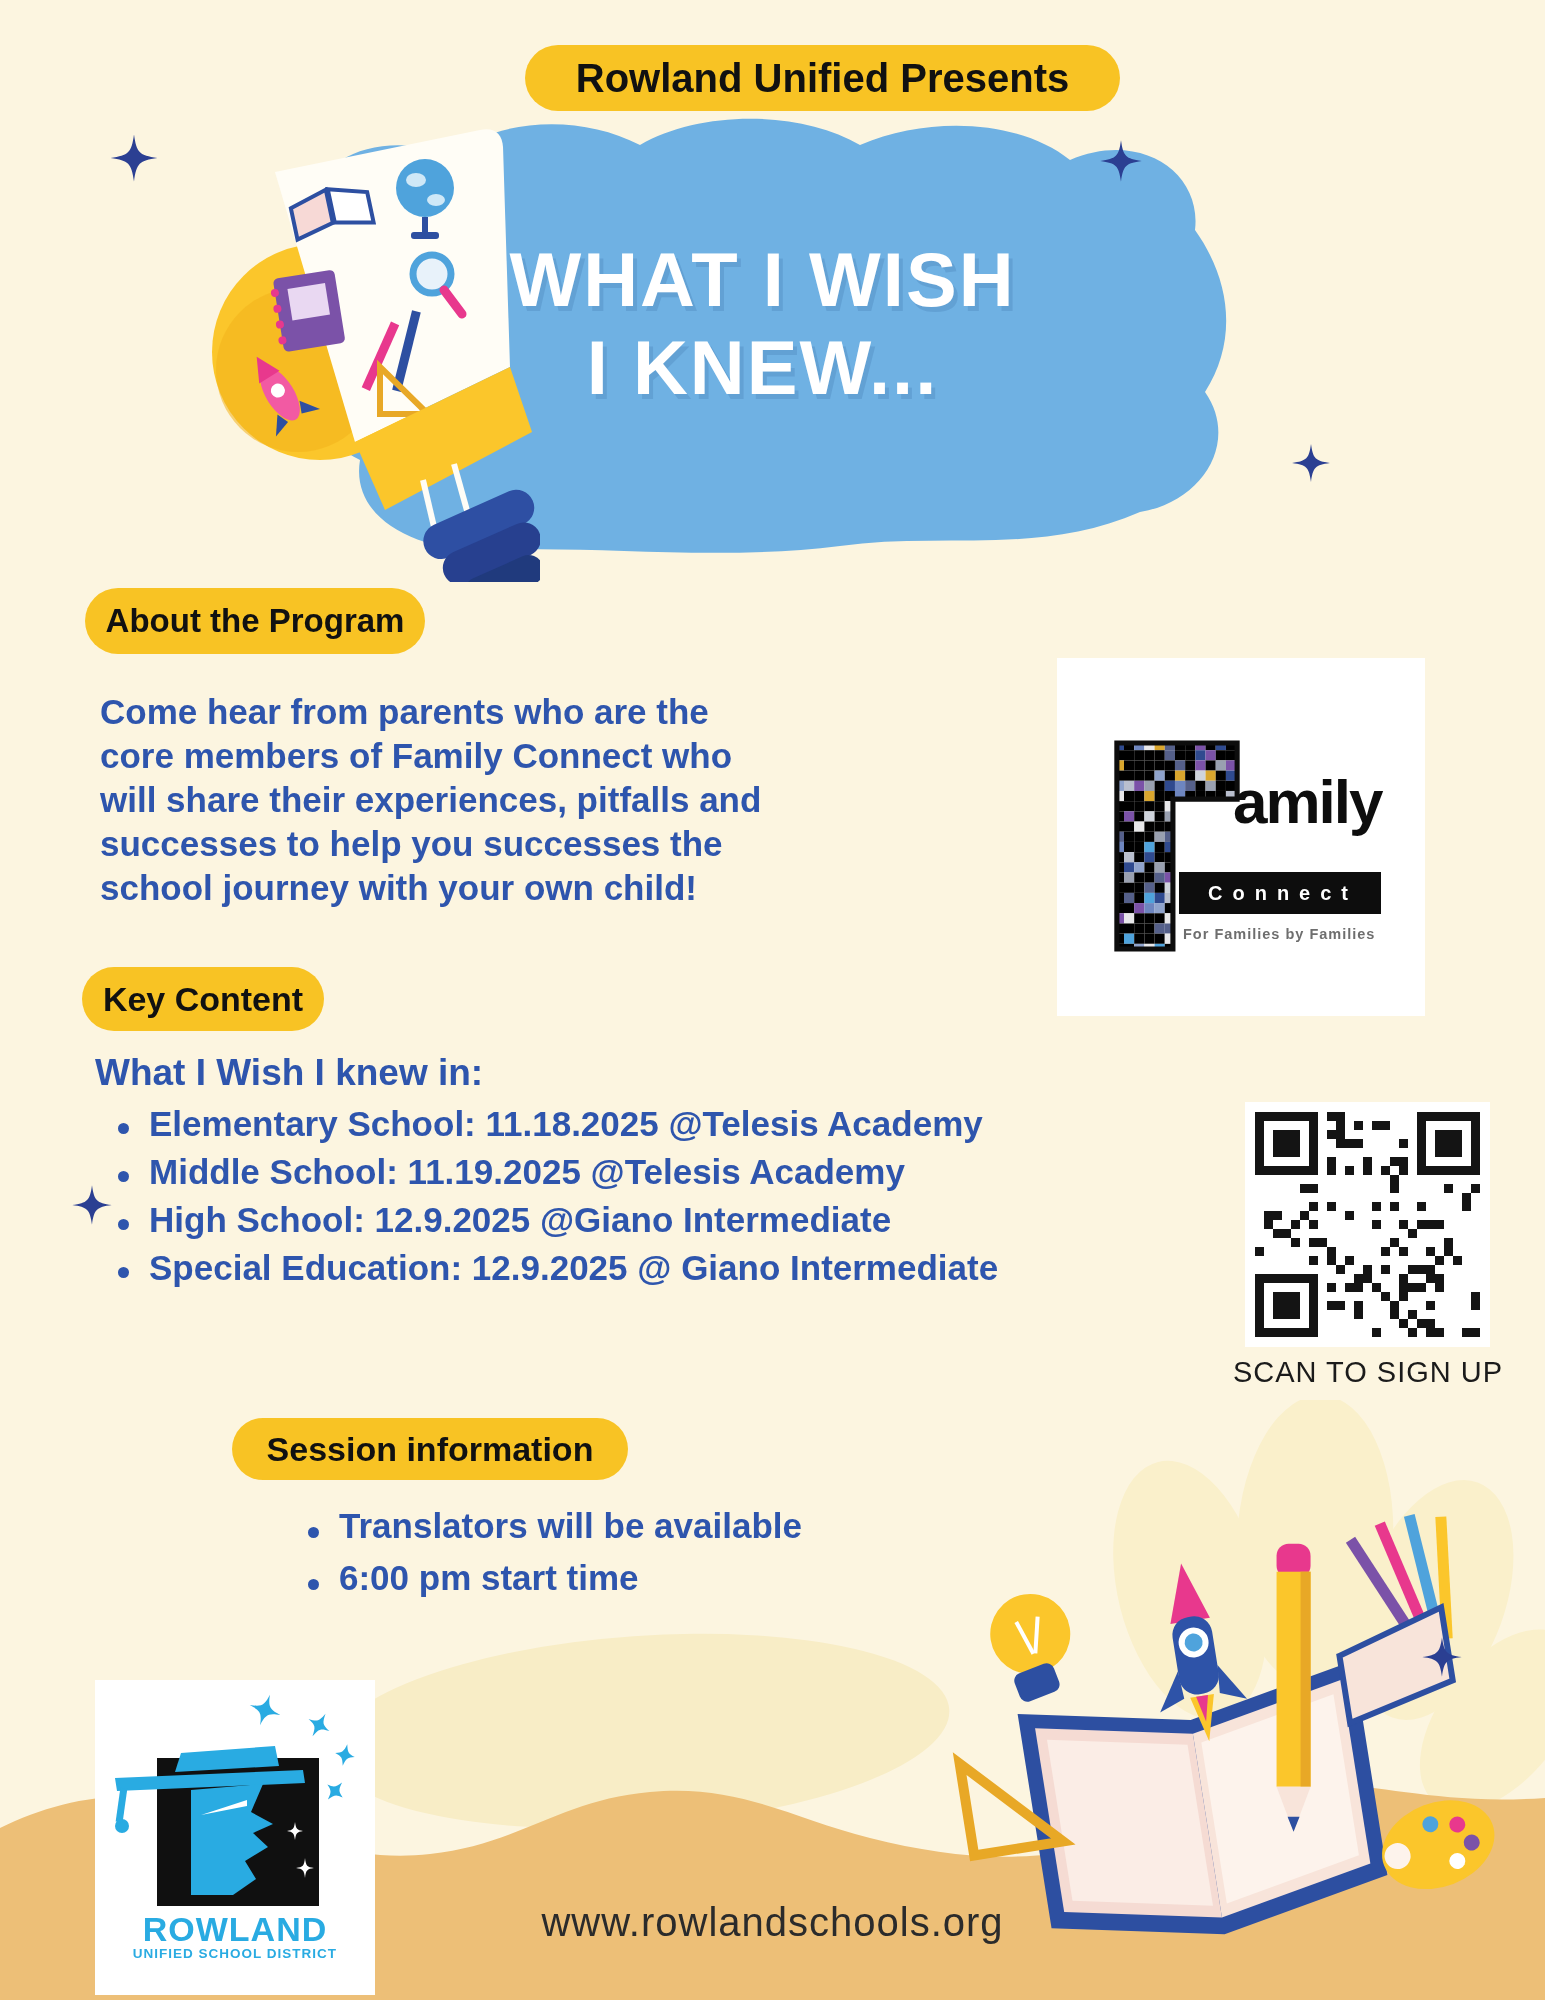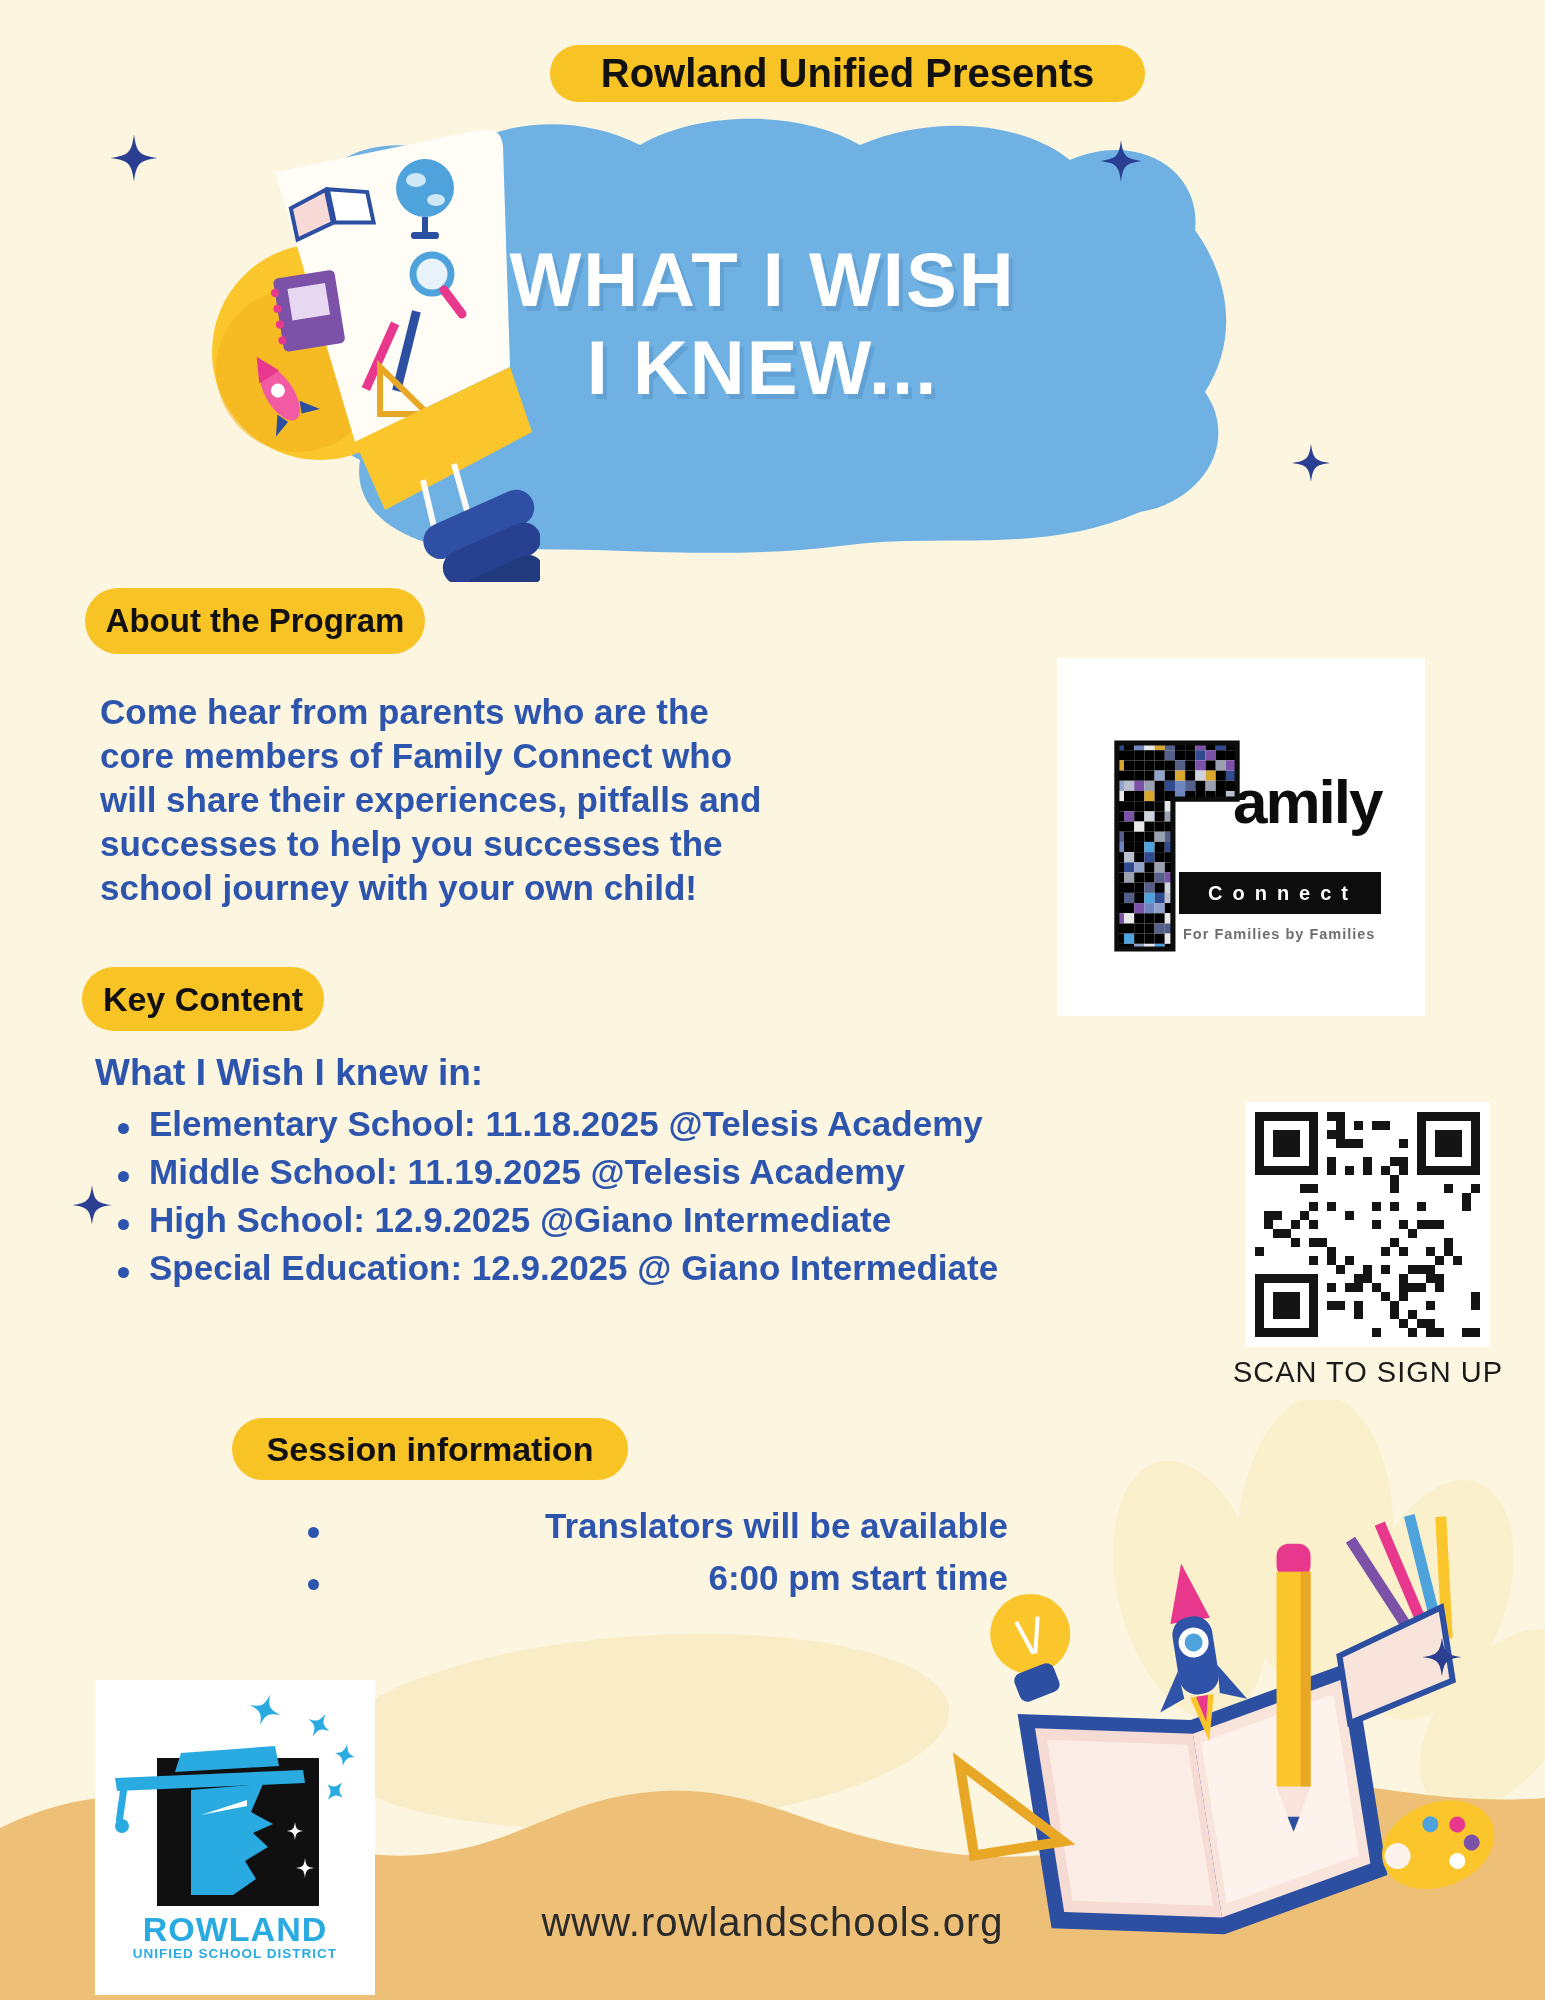"Rowland Unified Presents" .presents-pill { height: 57px -> 66px; left: 550px -> 525px }
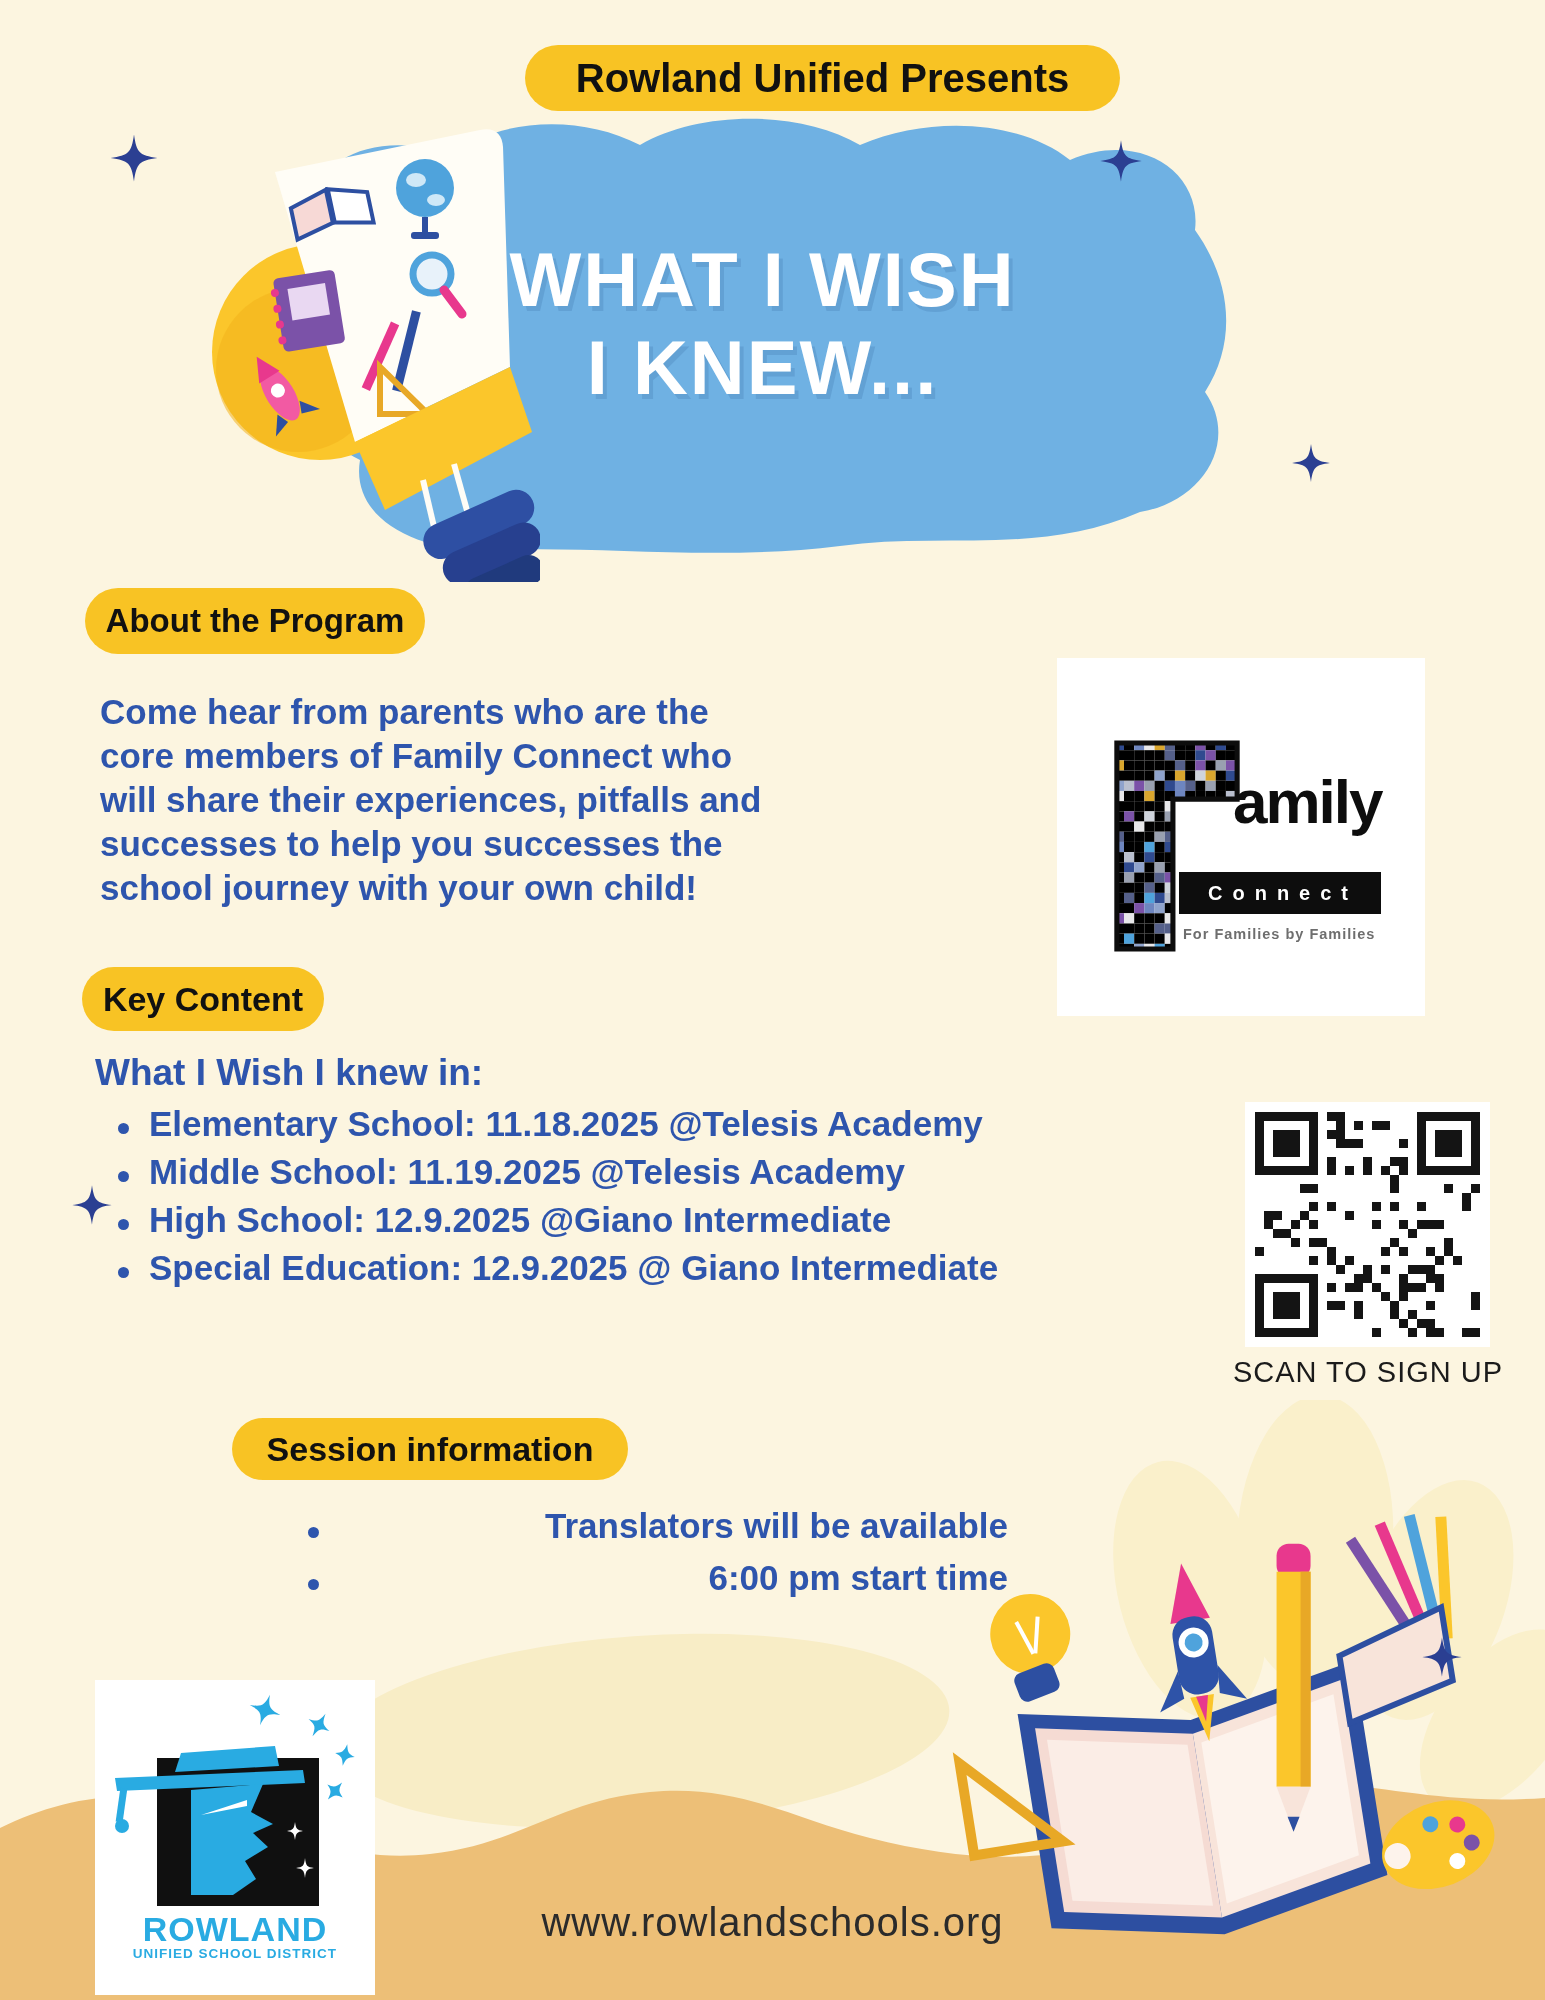"Translators will be available" .session-bullets .bullet-row { justify-content: space-between -> none }
